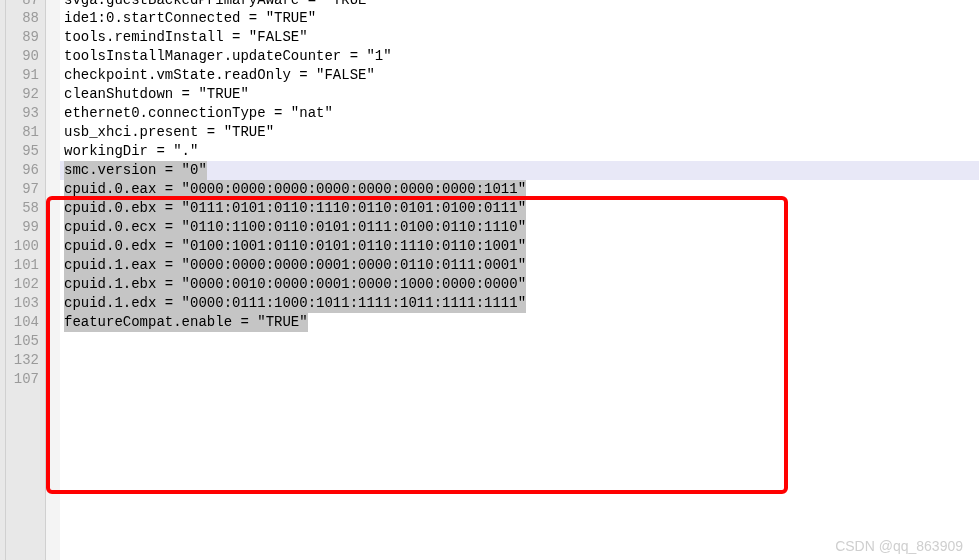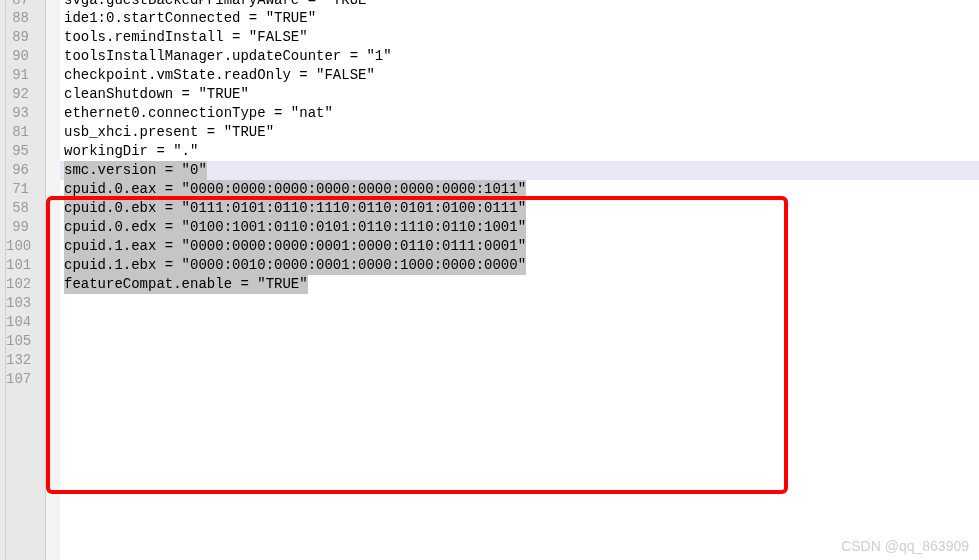"87" .gutter { padding-right: 16px -> 6px }
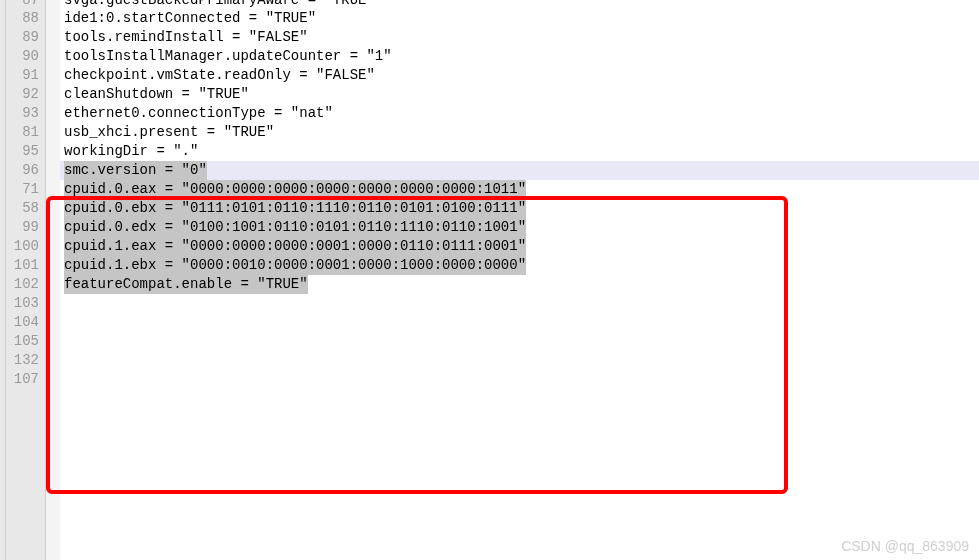"71" div { text: 71 -> 97 }
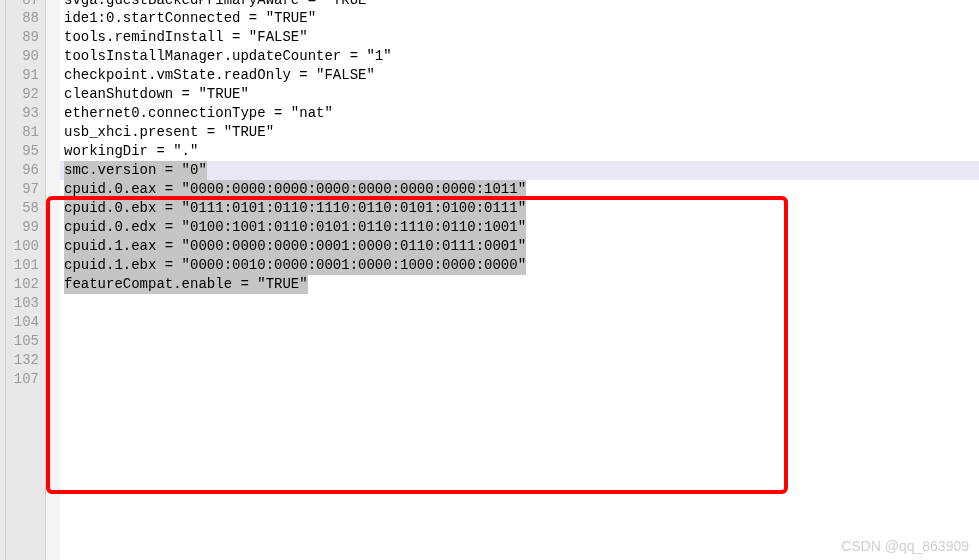"cpuid.0.ecx =" div.line { html: none -> <div><span>cpuid.0.ecx = "0110:1100:0110:0101:0111:0100:0110:1110"</span></div> }
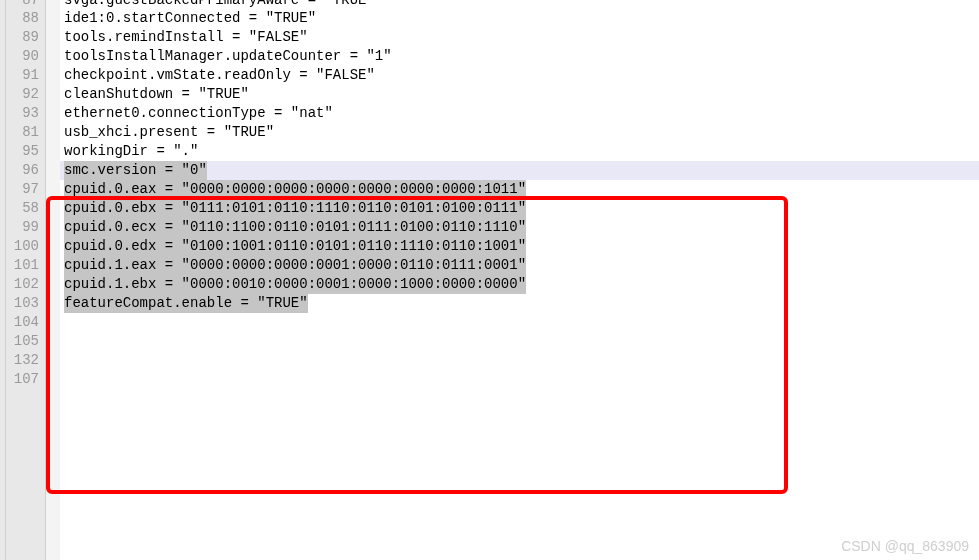"cpuid.1.edx =" div.line { html: none -> <div><span>cpuid.1.edx = "0000:0111:1000:1011:1111:1011:1111:1111"</span></div> }
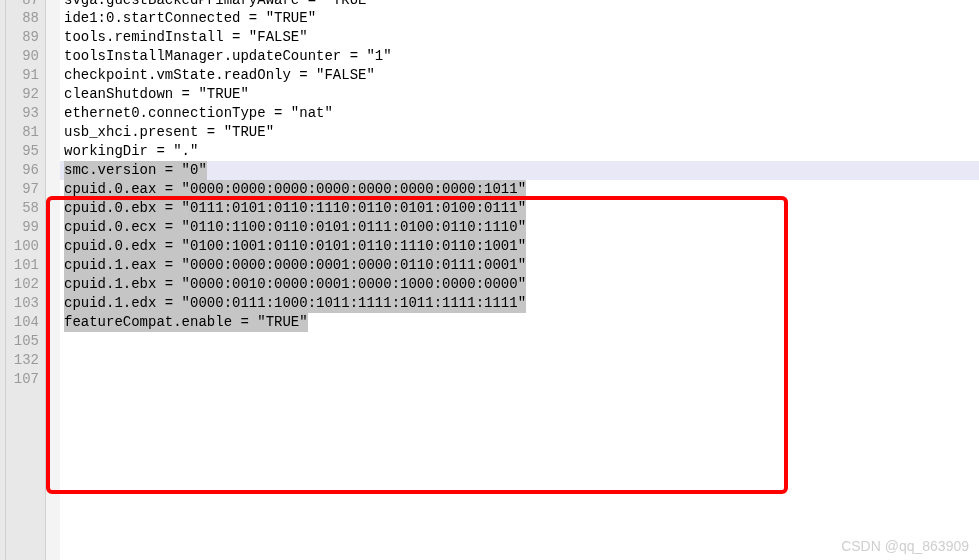"CSDN @qq_863909" .watermark { right: 10px -> 16px }
